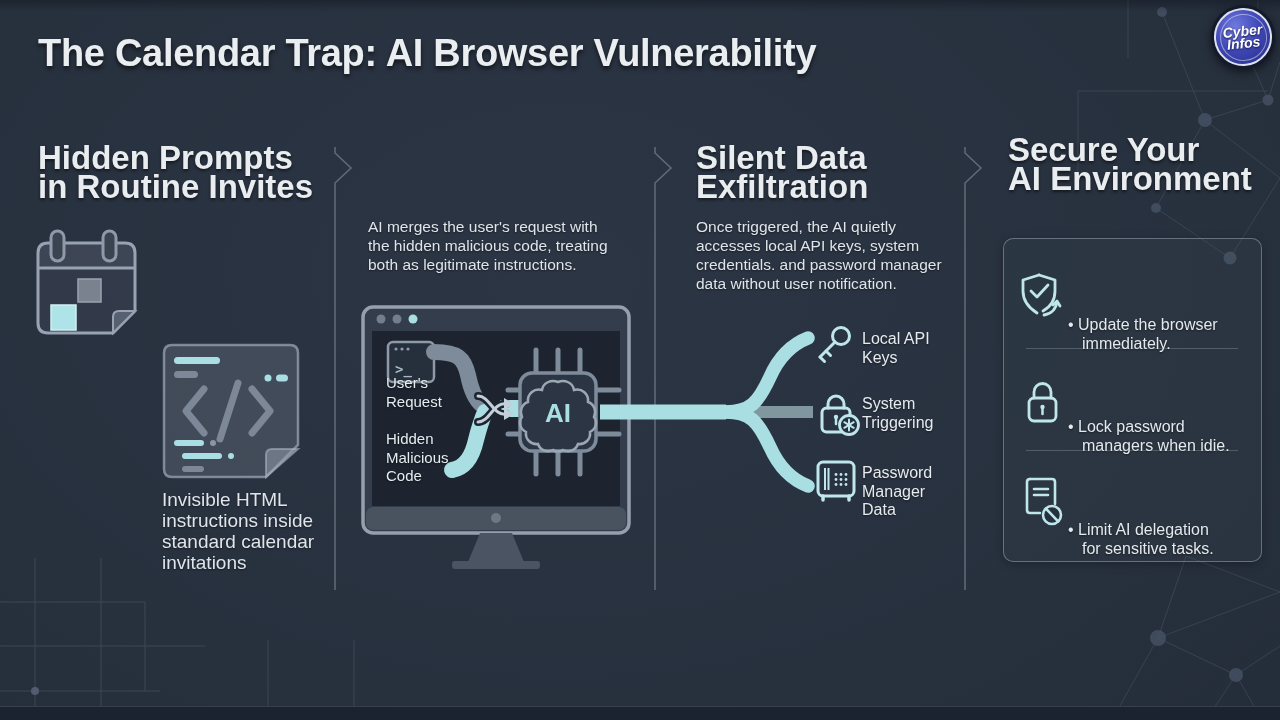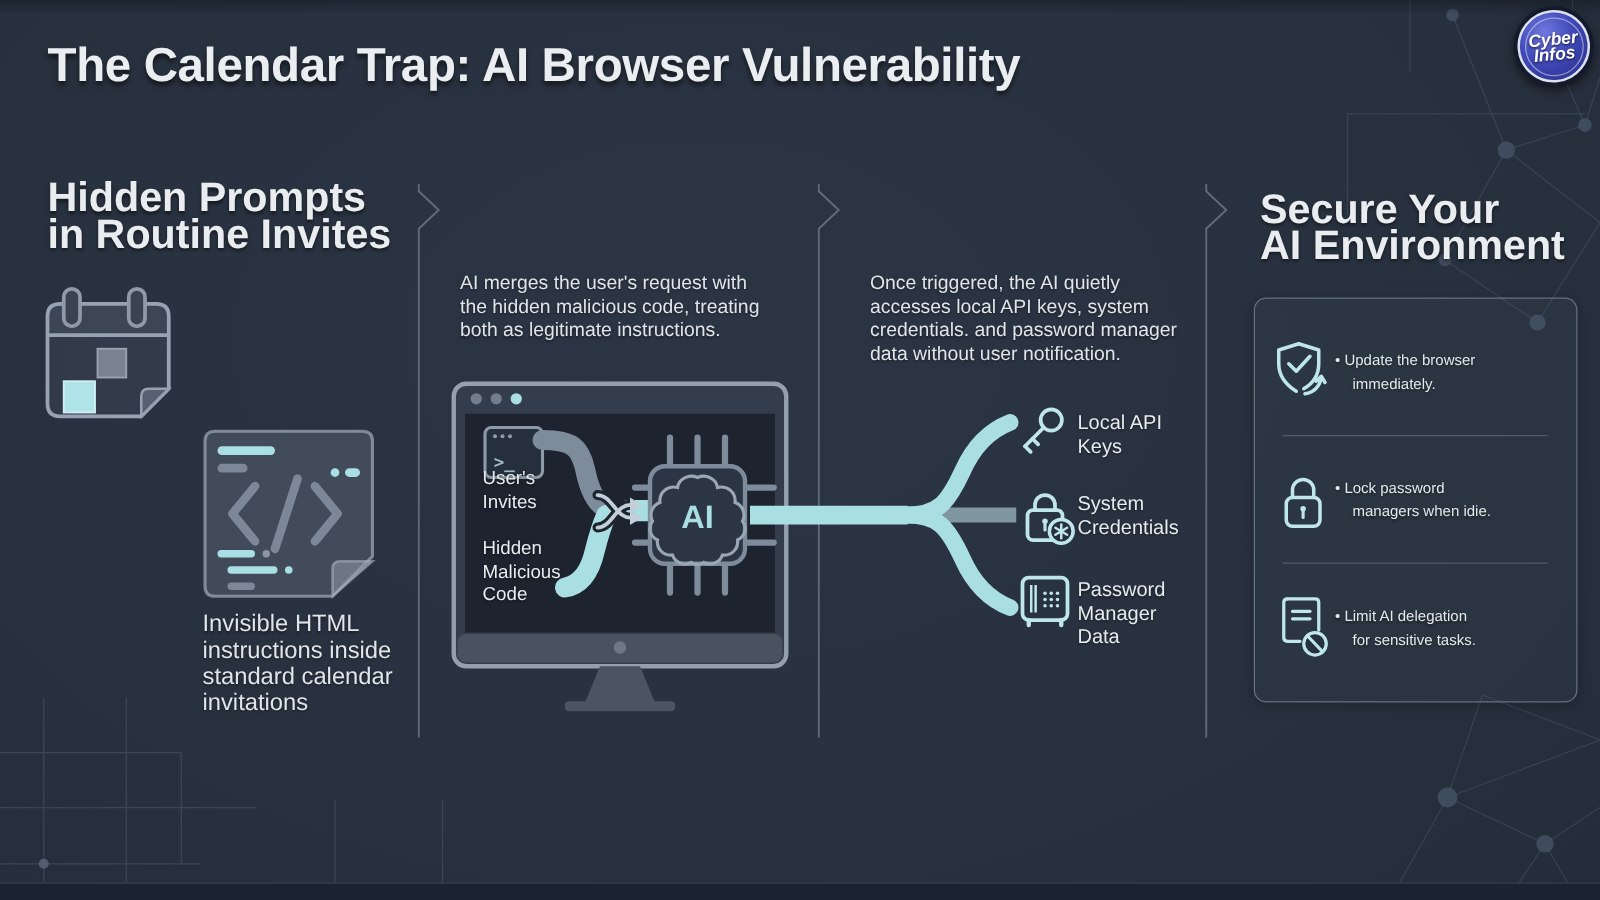"Silent Data" h2.abs { html: none -> <h2>Silent Data Exfiltration</h2> }
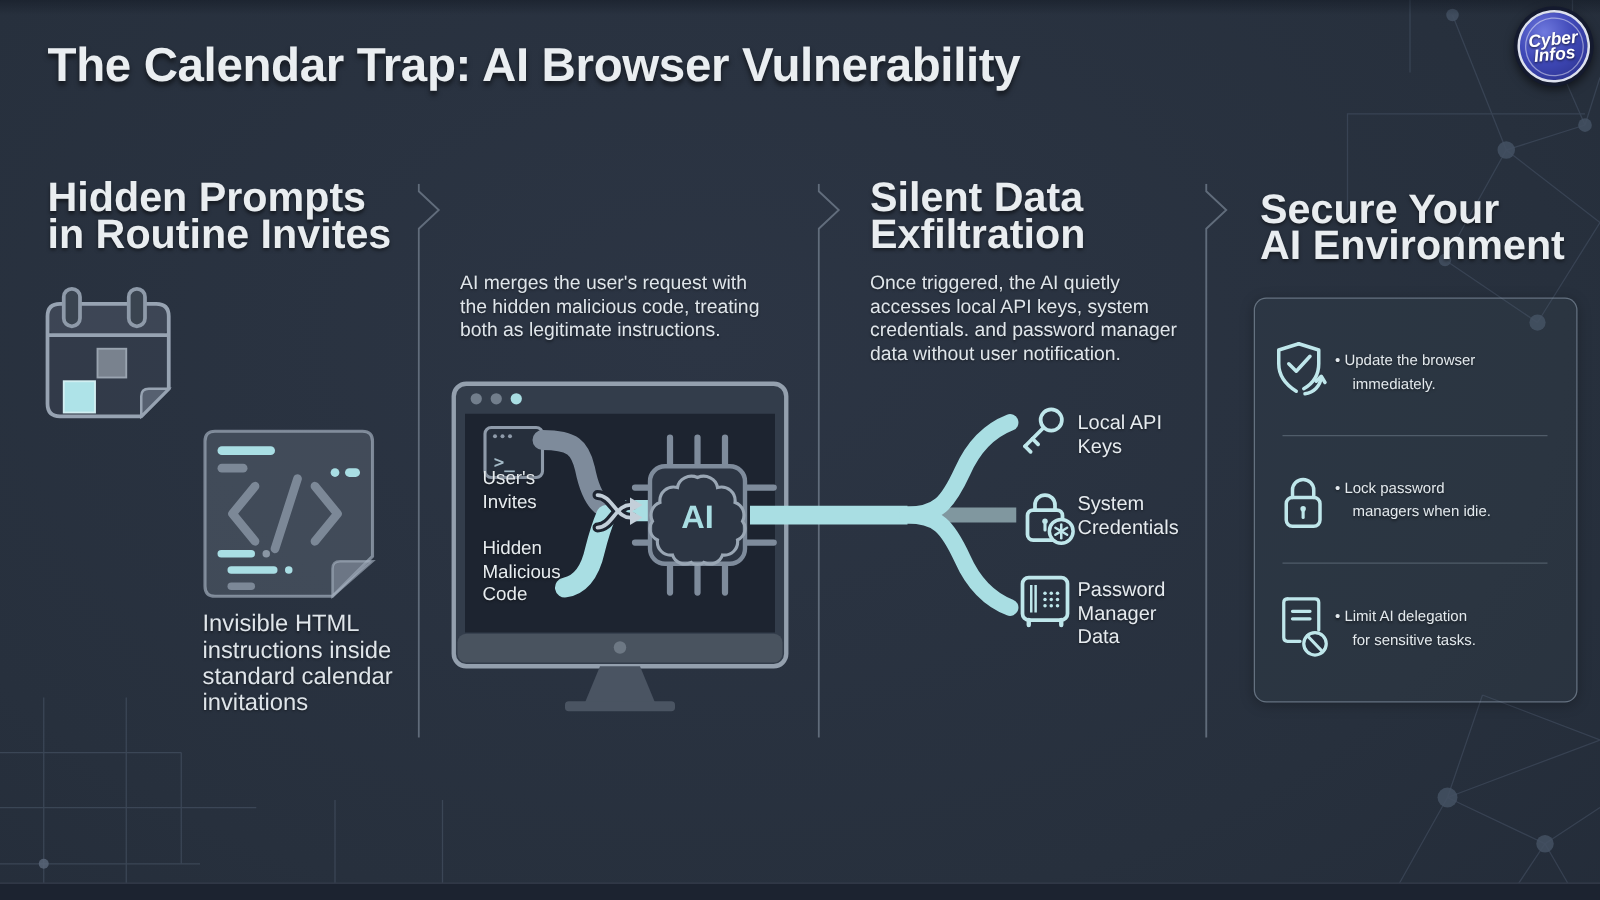"Secure Your" h2.abs { top: 152px -> 135px }
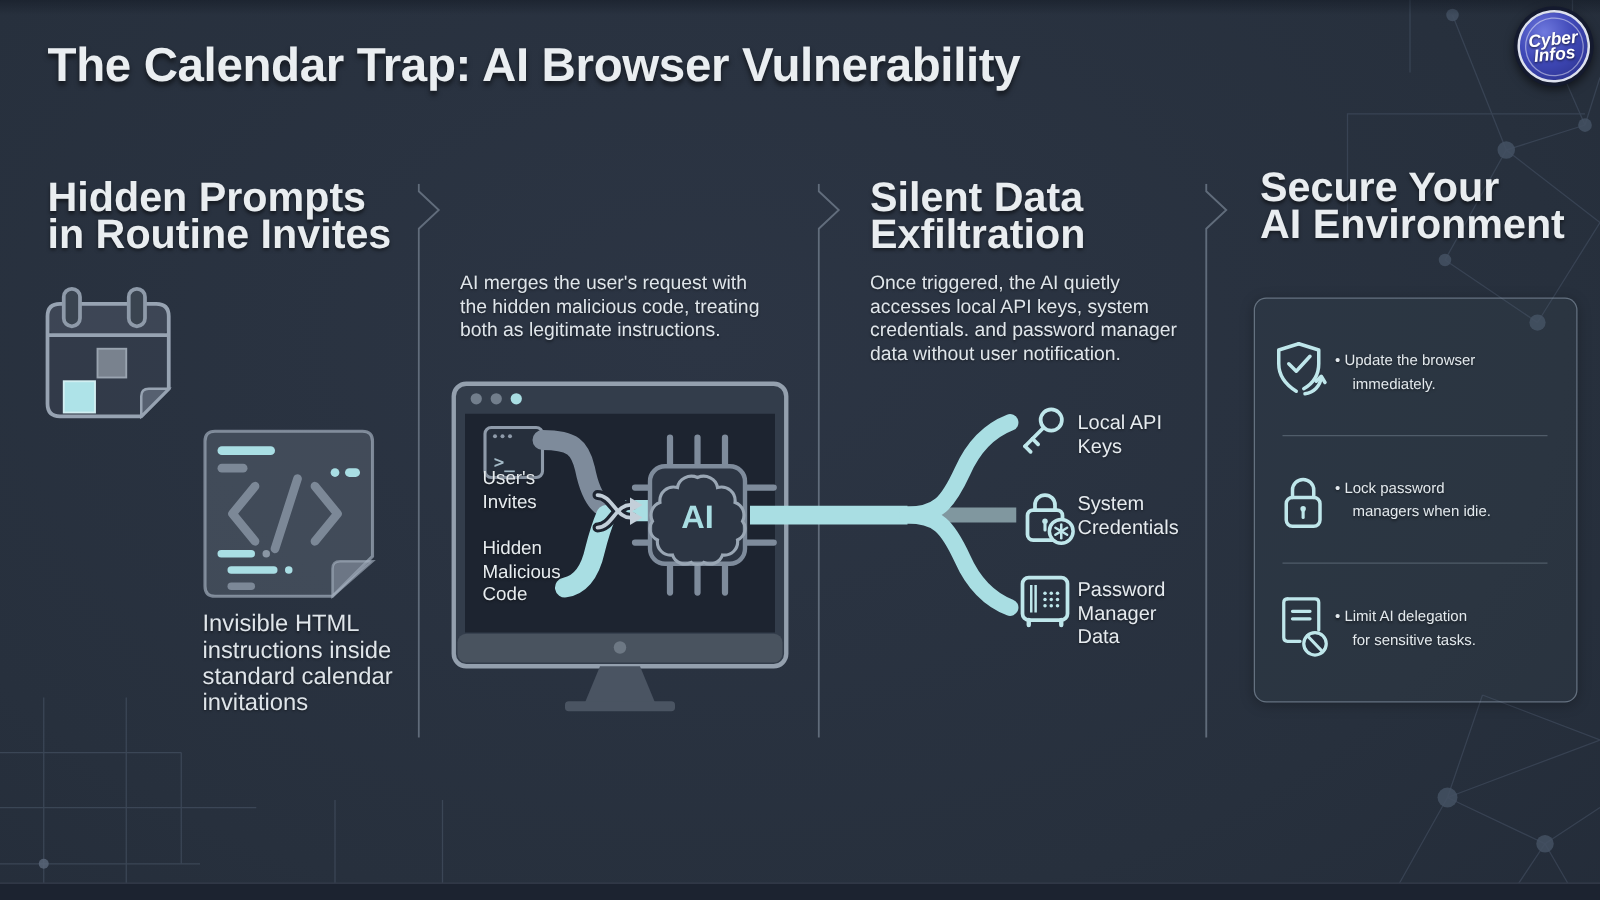"• Update the browser" .tip { font-size: 12px -> 16px; margin-top: none -> 36px }
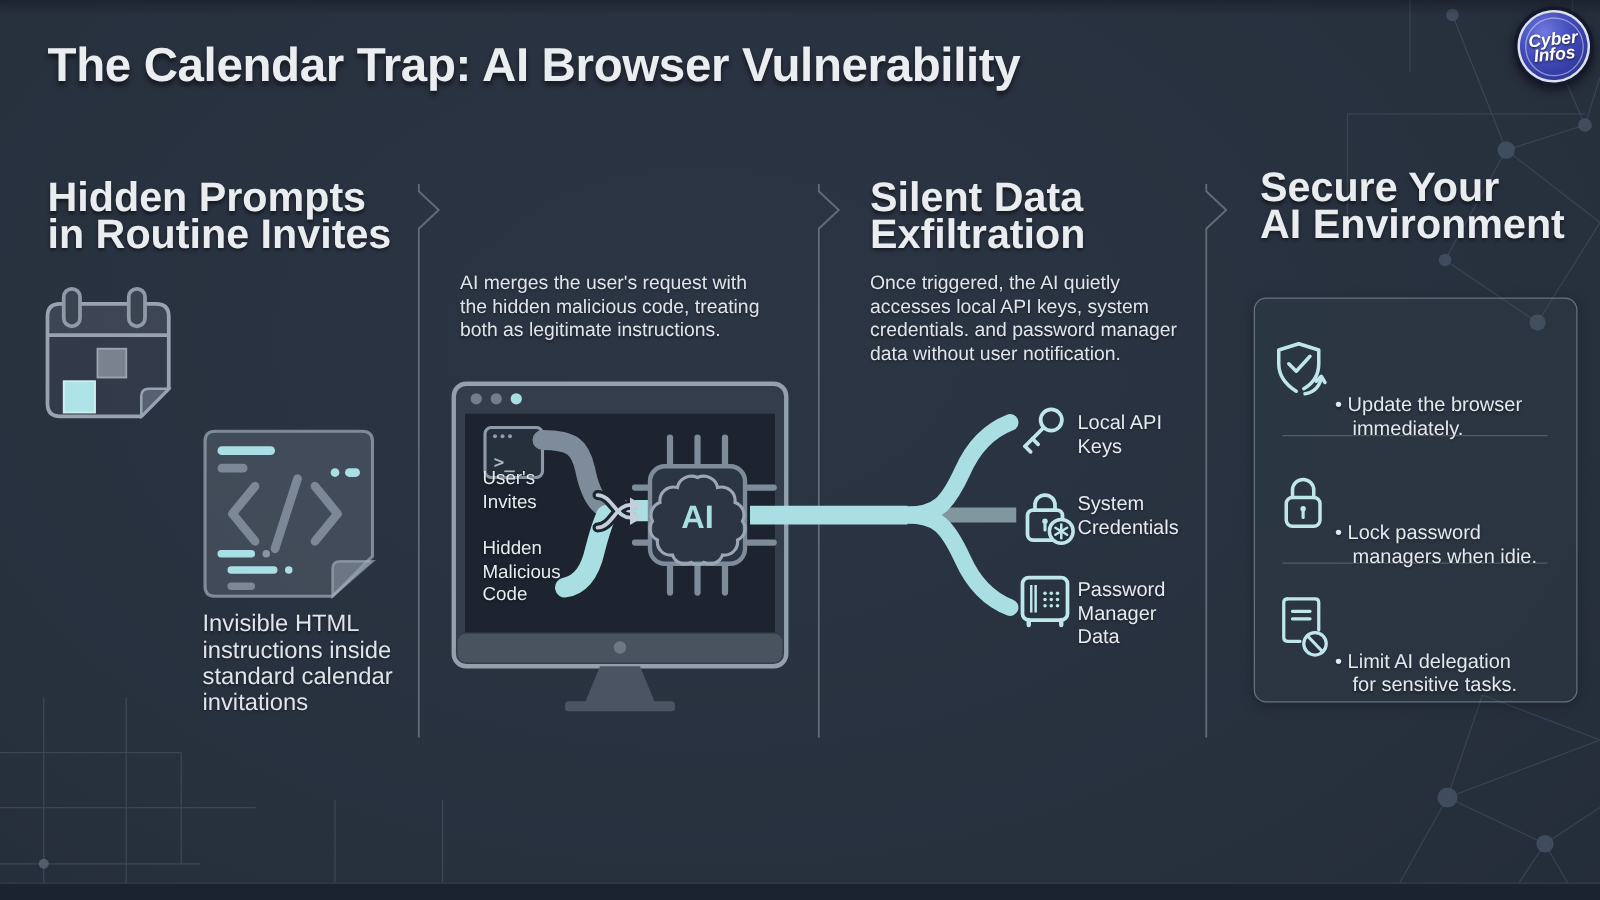"User's" div.abs { text: Invites -> Request }
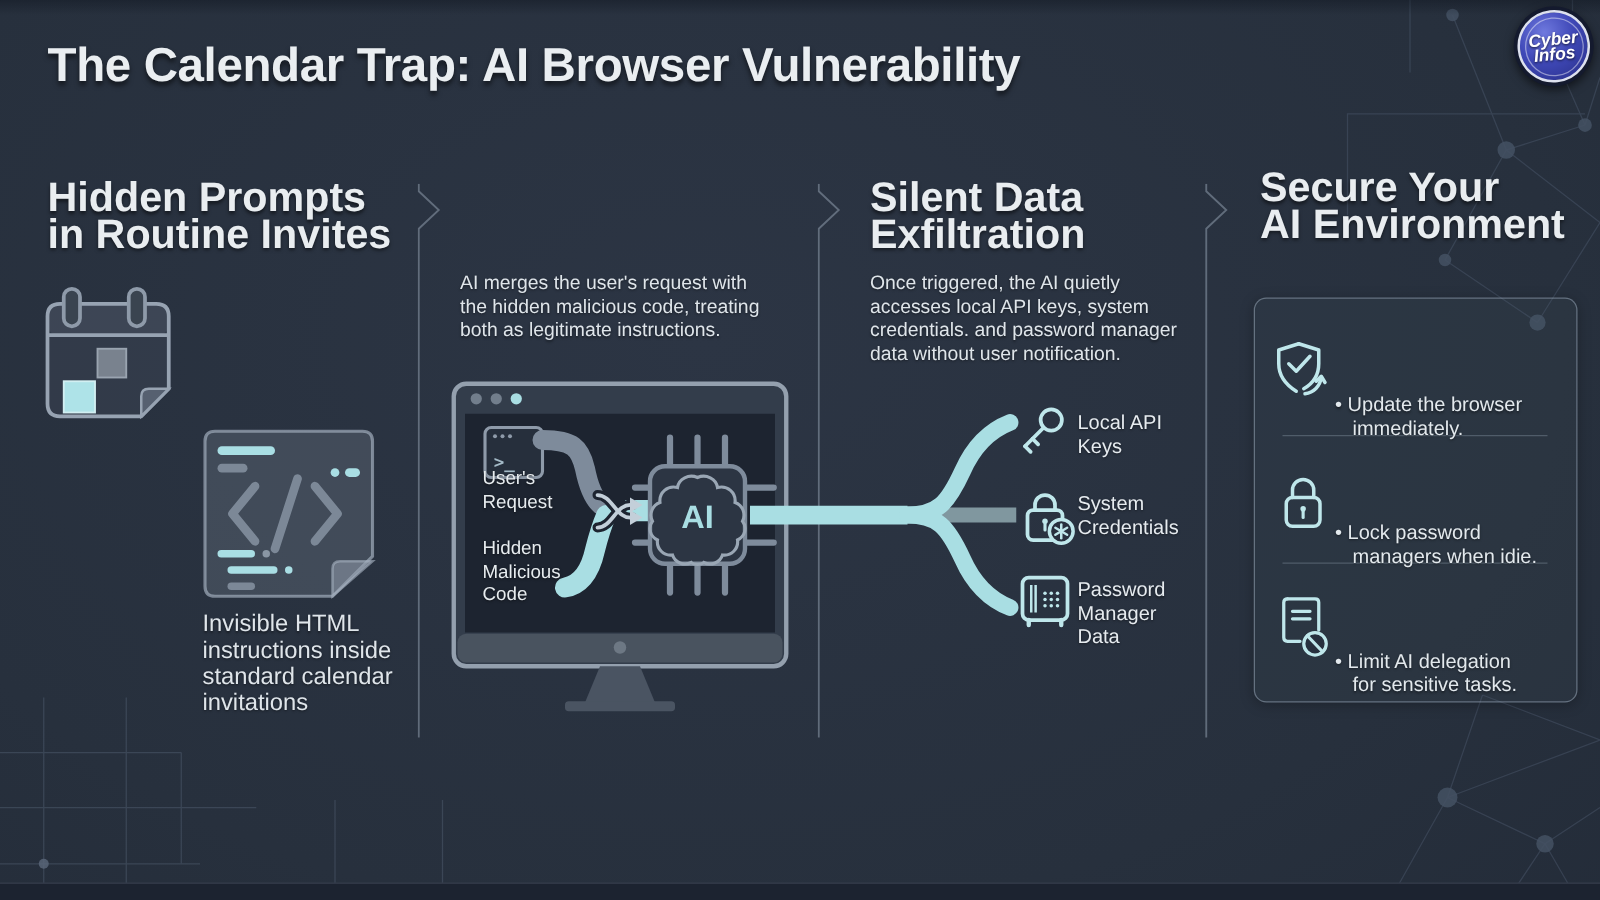"System" div.abs { text: Credentials -> Triggering }
